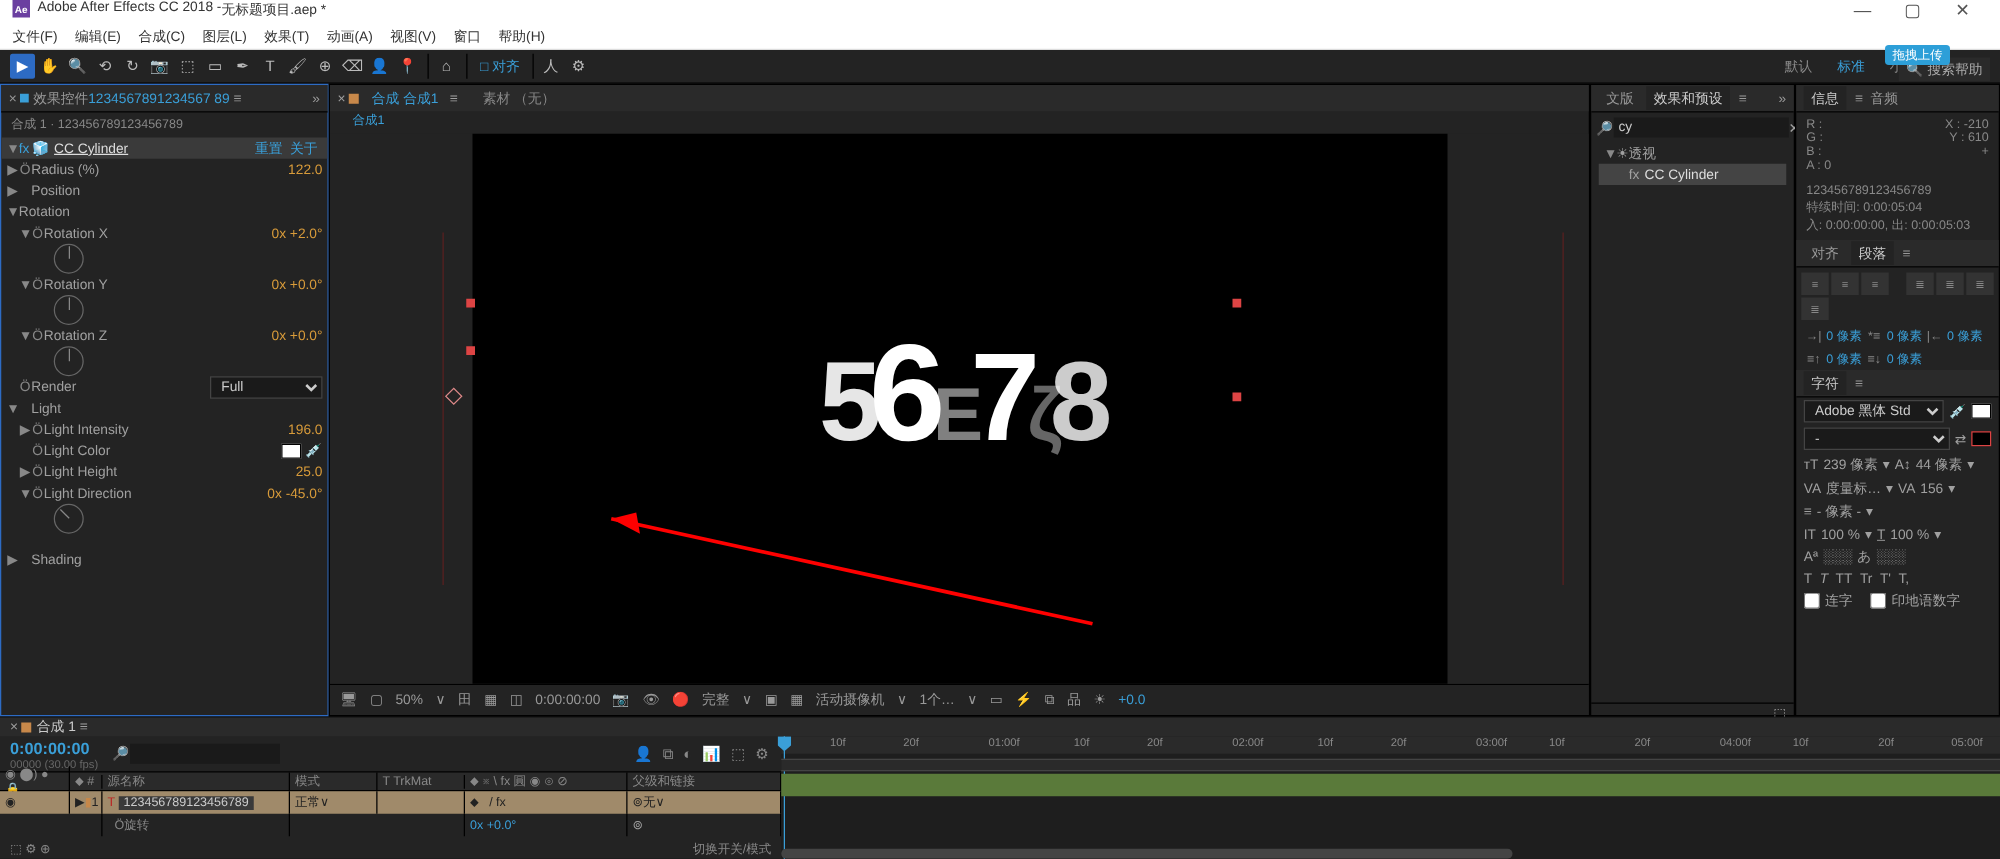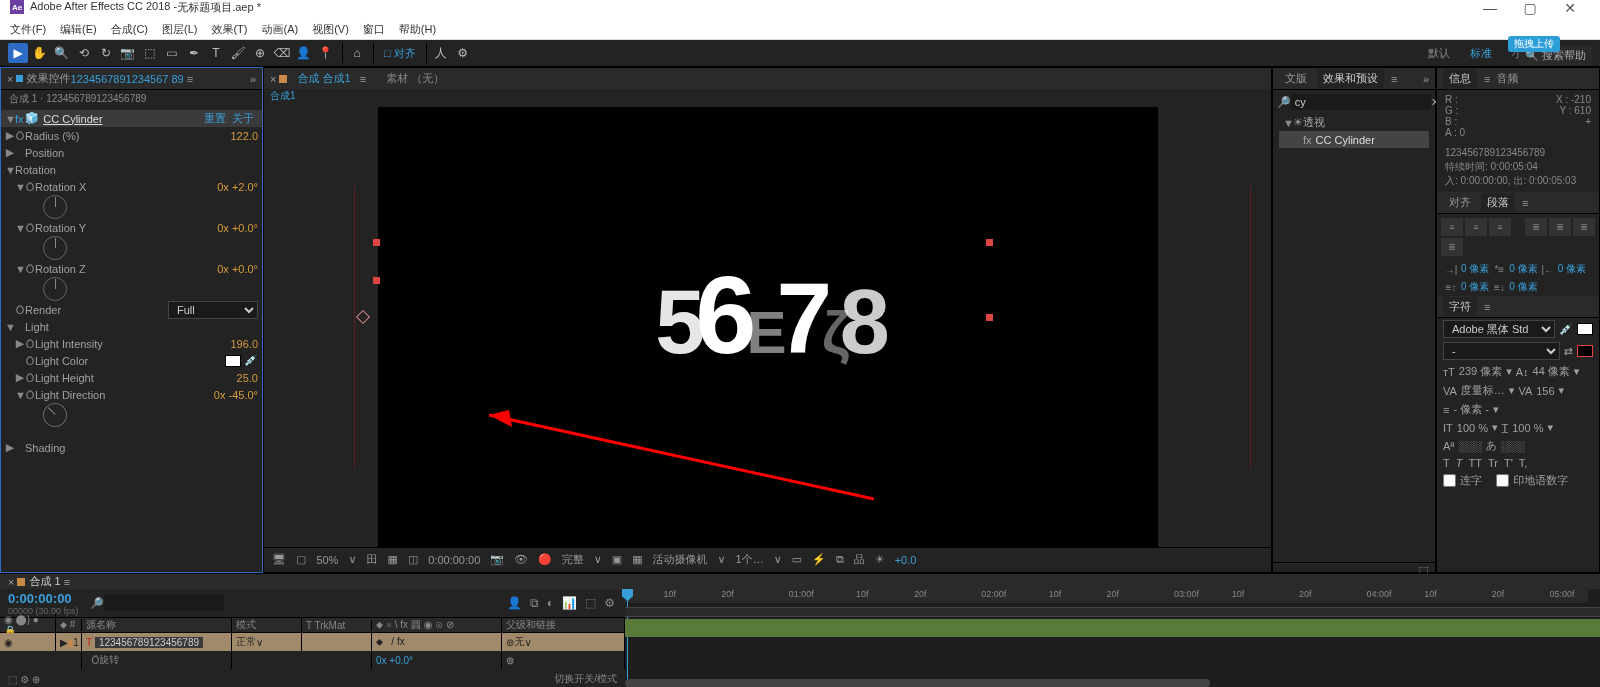"合成1" .subtab { padding: 0 6px -> 0 18px }
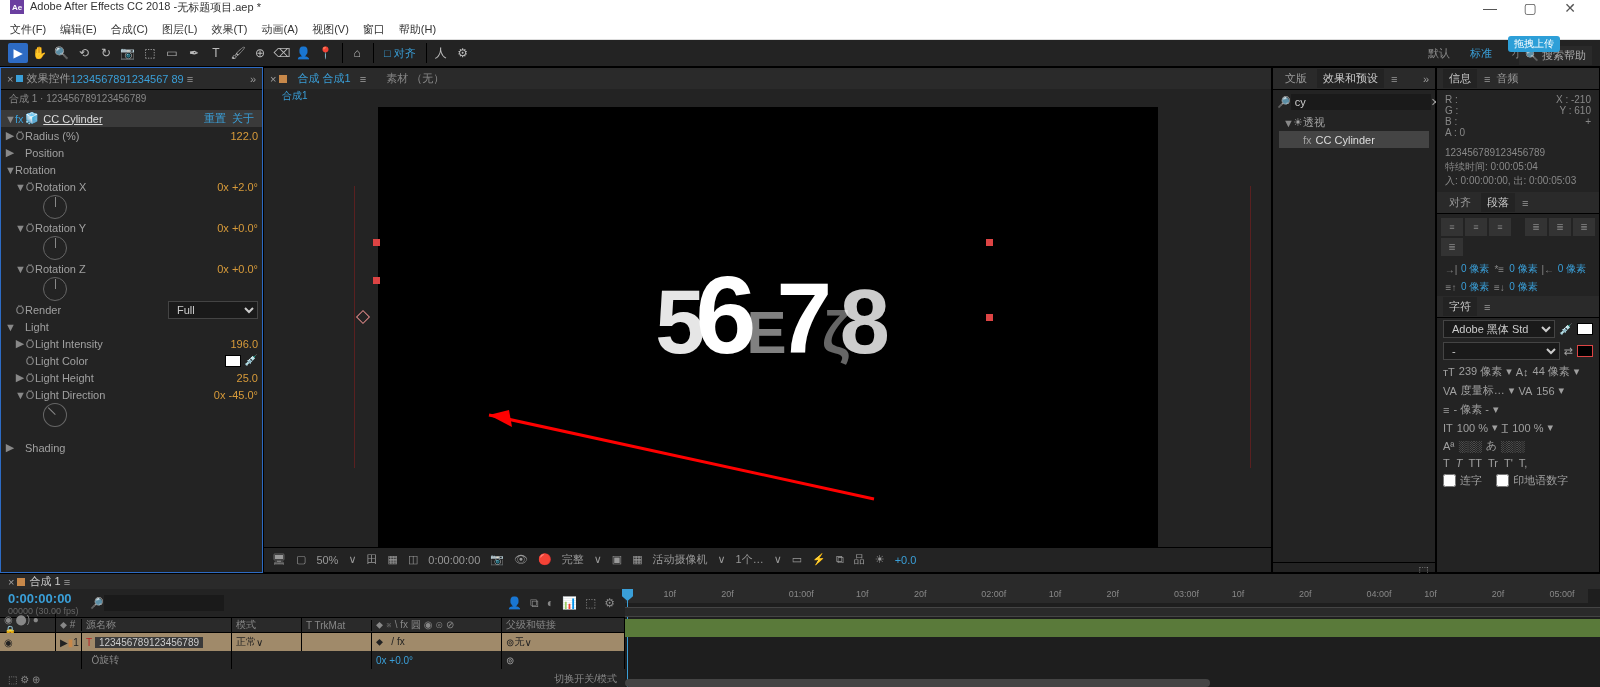"10f" .ruler-marks { right: 12px -> 0 }
